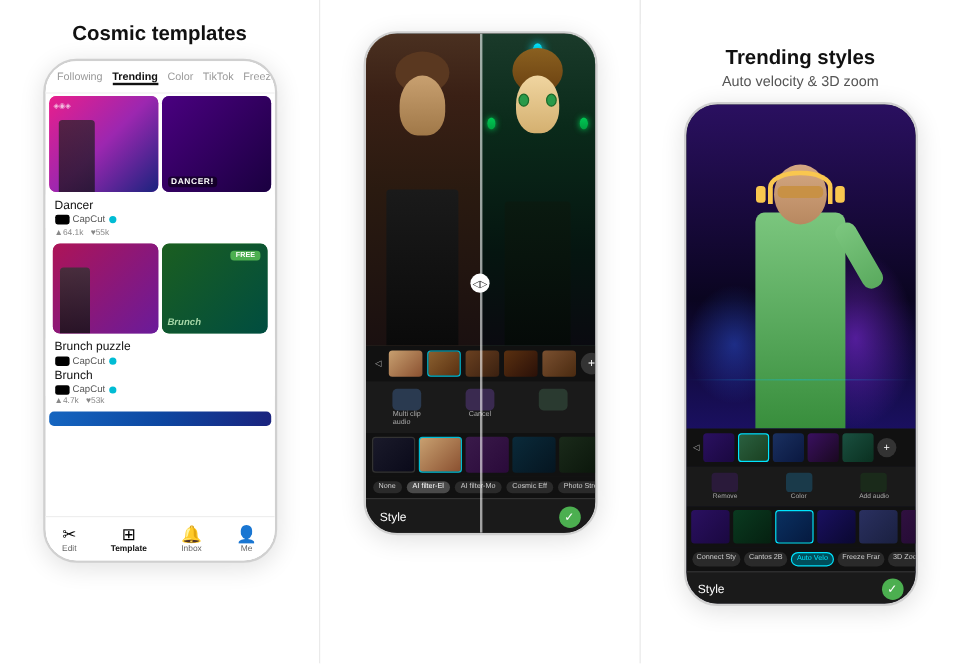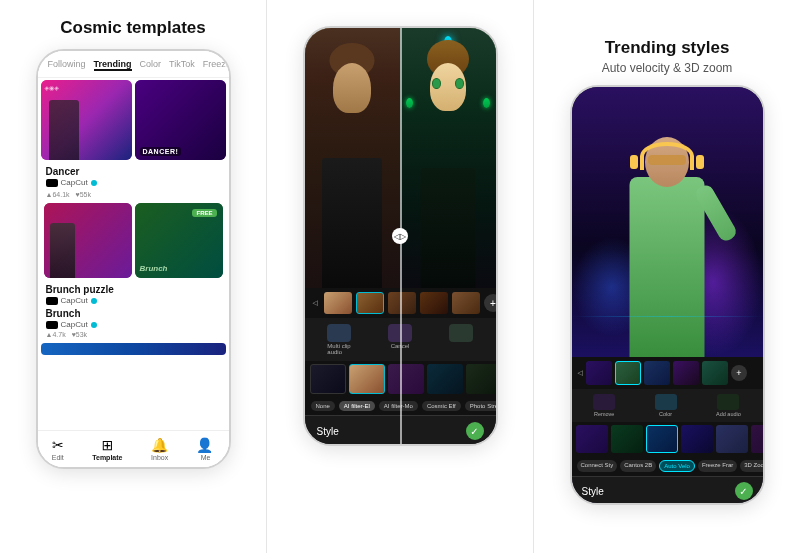"Dancer" .template-item-title { font-weight: 700 -> 400 }
